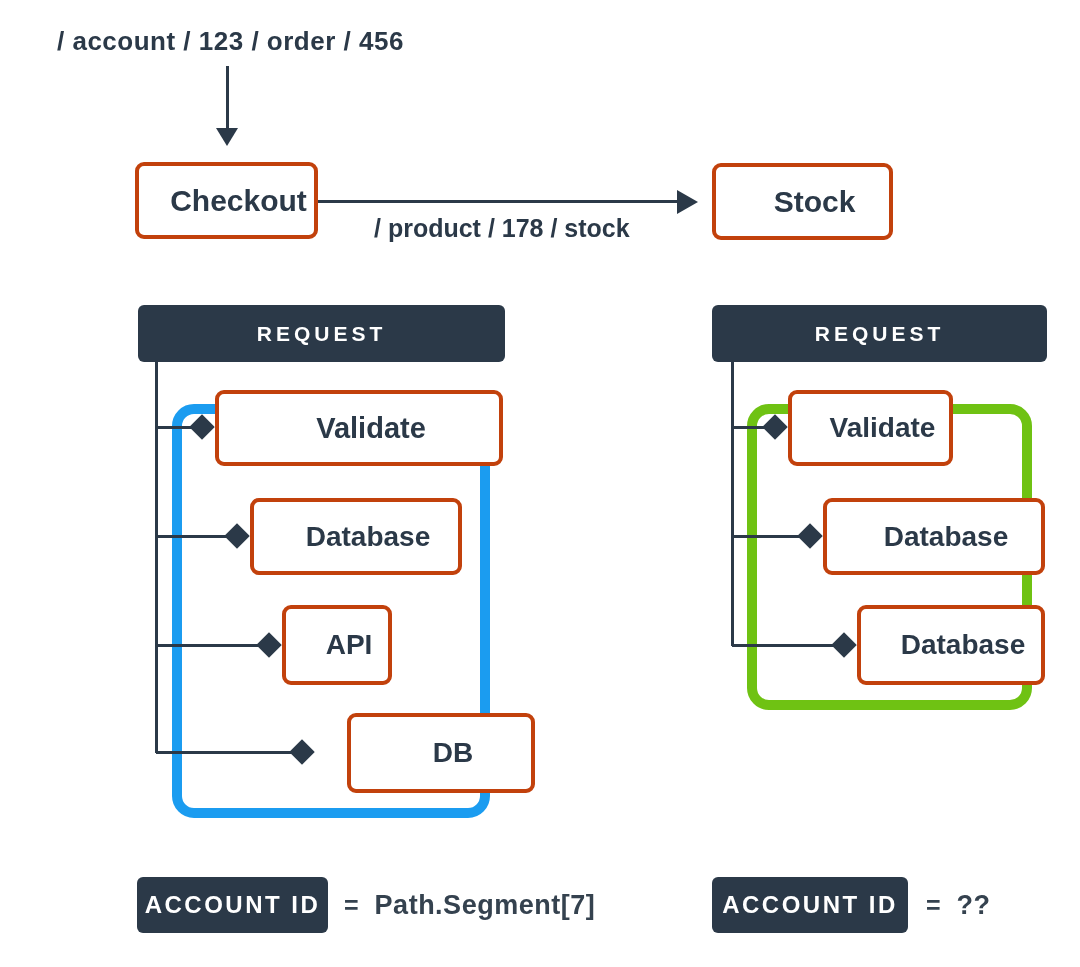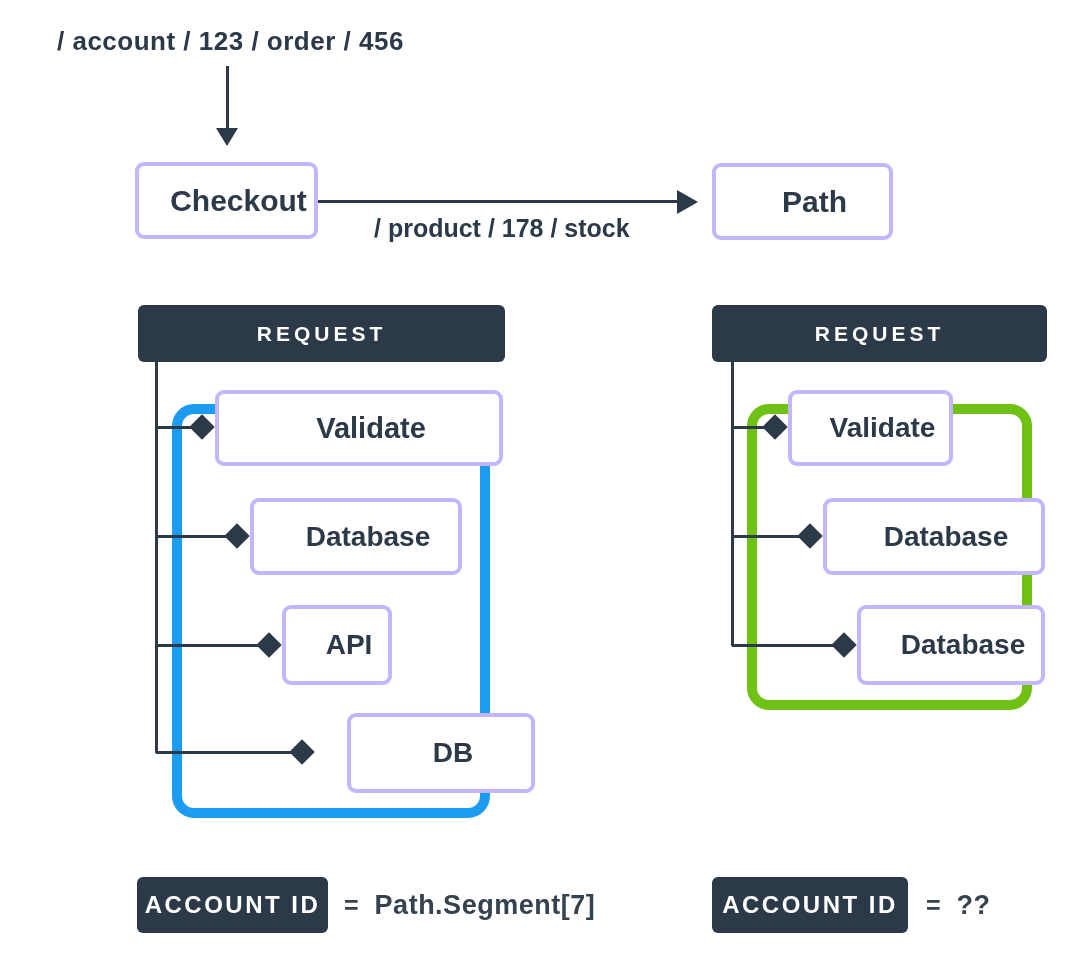"Checkout" .node { border: 4px solid #c4b5fd -> 4px solid #c2410c }
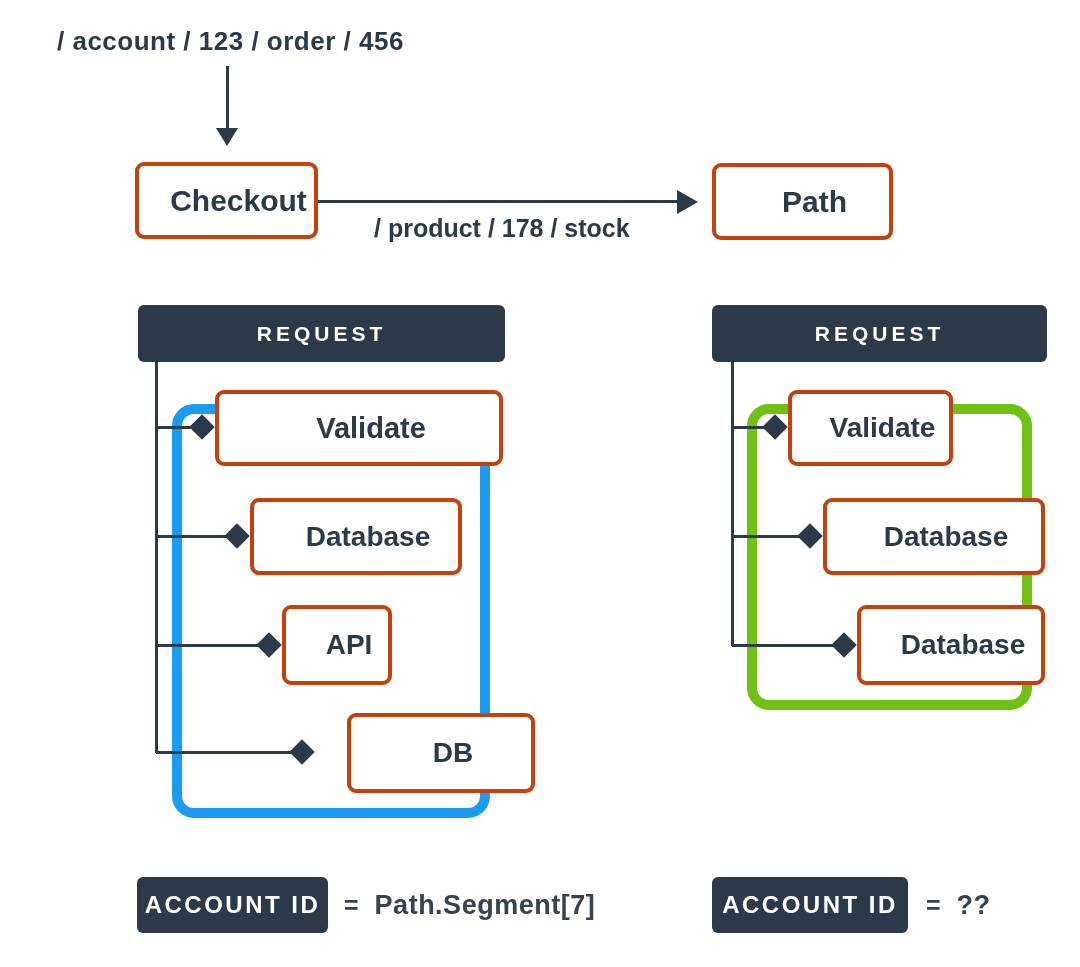"Path" span { text: Path -> Stock }
